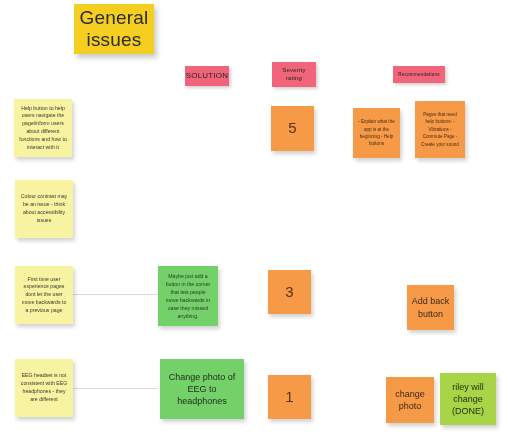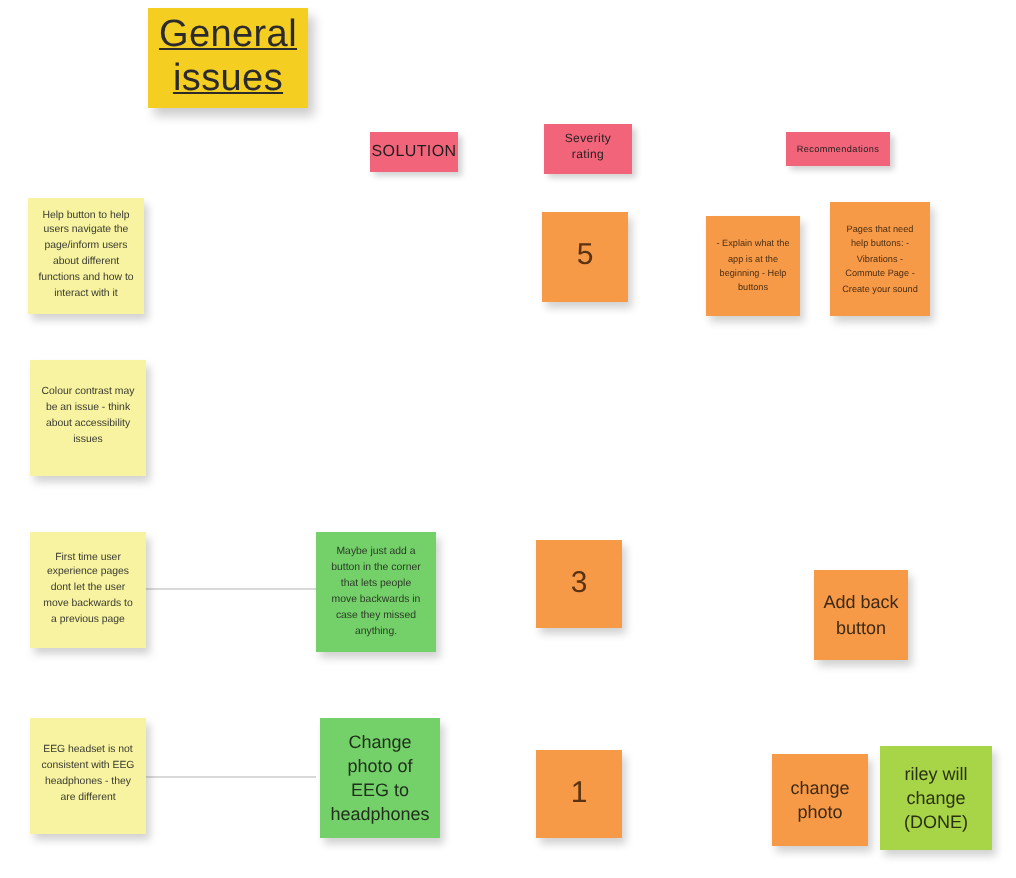"General issues" .title-note { text-decoration: underline -> none }
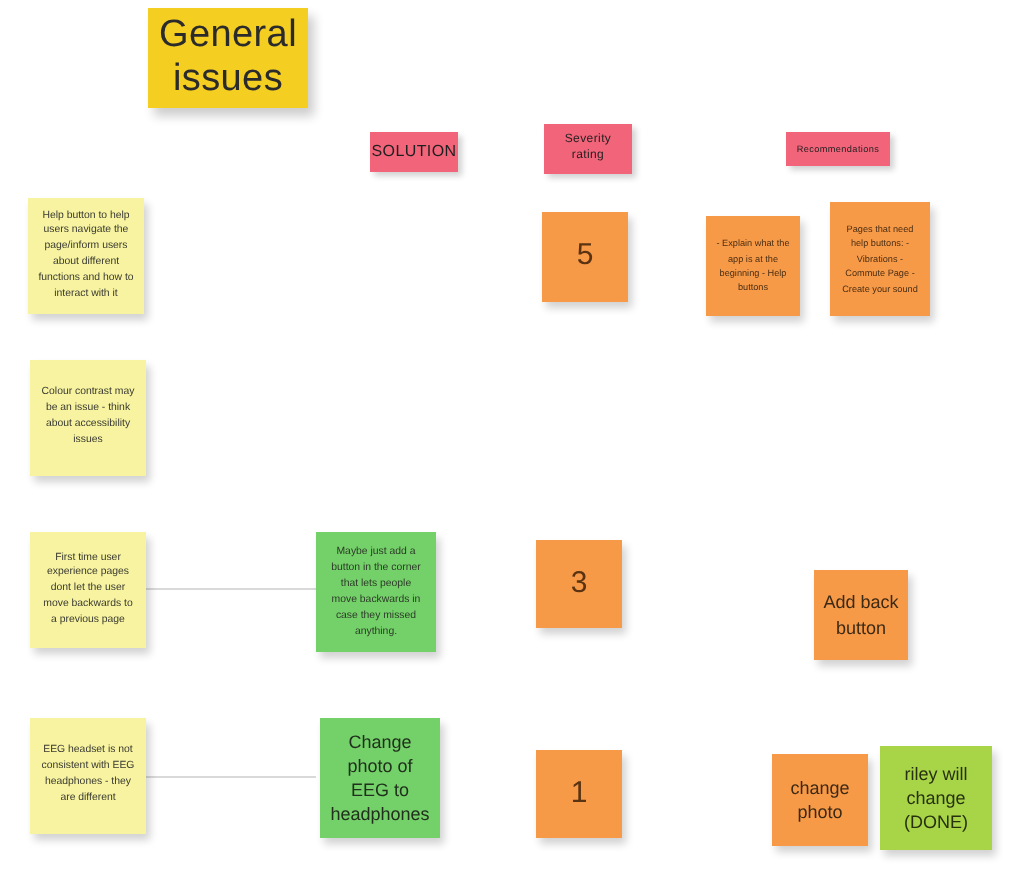"Change photo of EEG to" div.note { width: 60px -> 84px }
